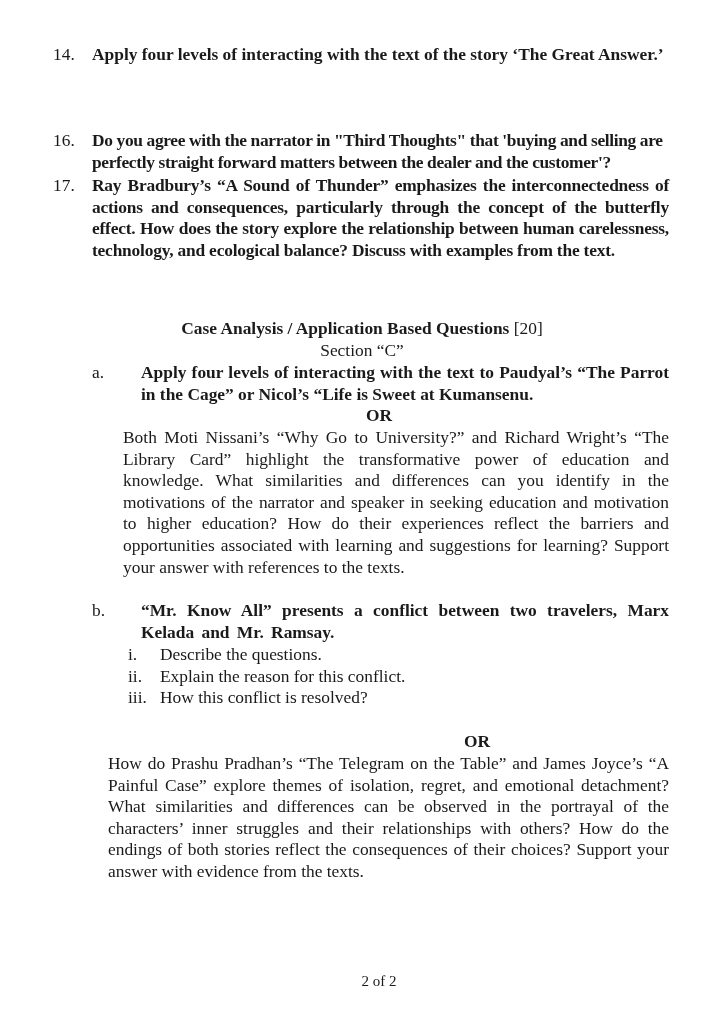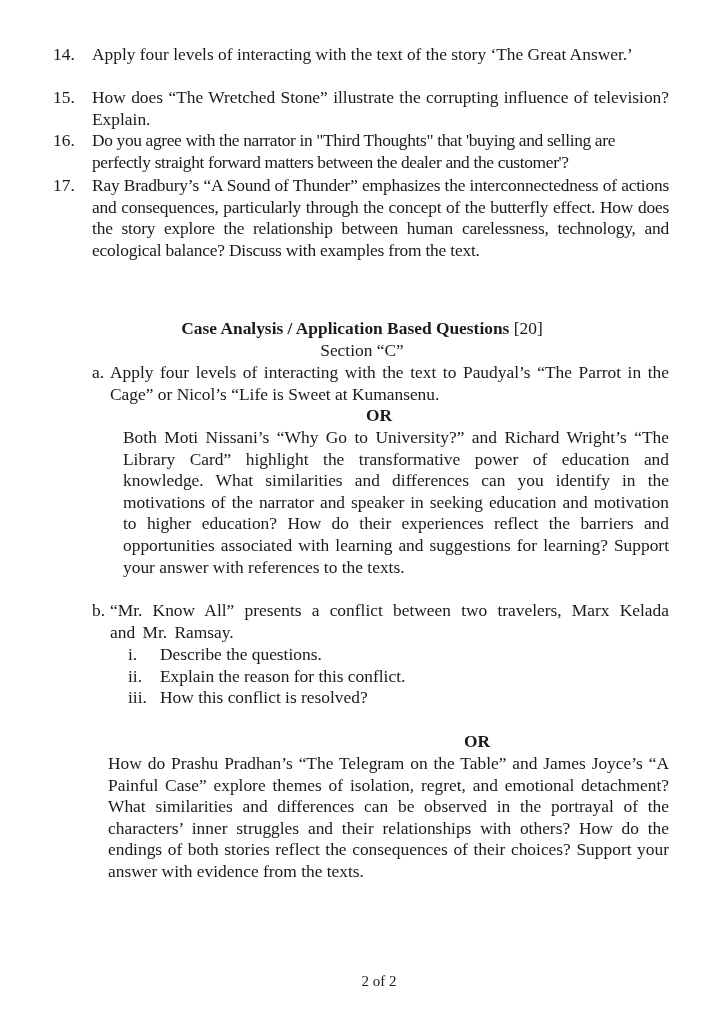"Apply four levels of interacting with the text of" .q .body.last-left { font-weight: none -> bold }
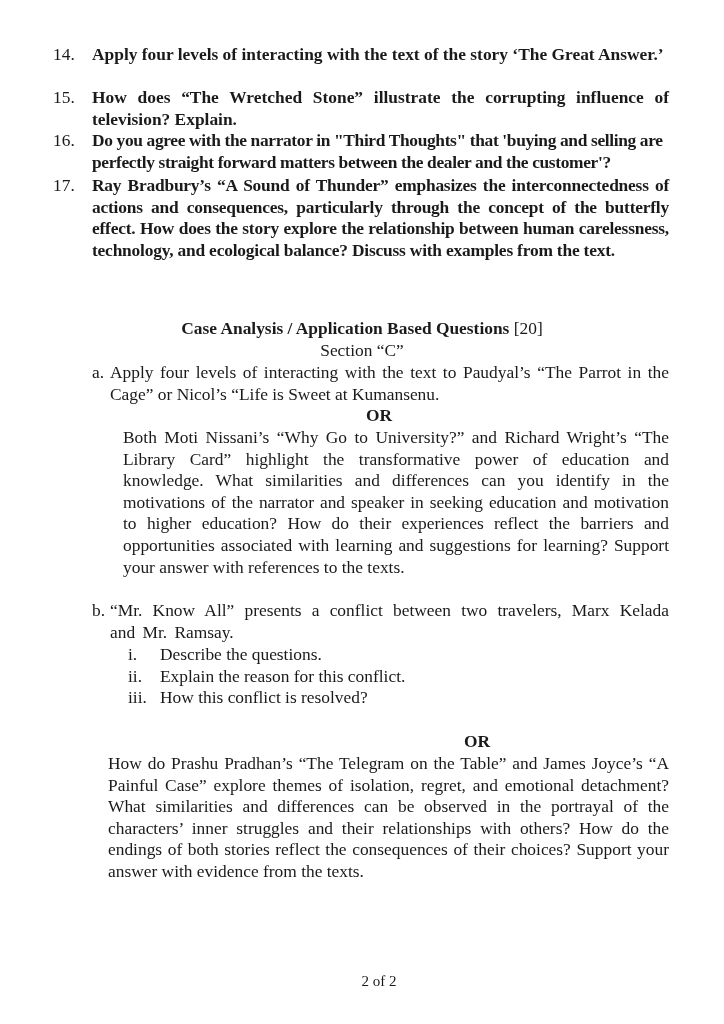"15." div.q { html: <div> <span>15.</span> <div>How does “The Wretched Stone” illustrate the corrupting influence of television? Explain.</div> </div> -> none }
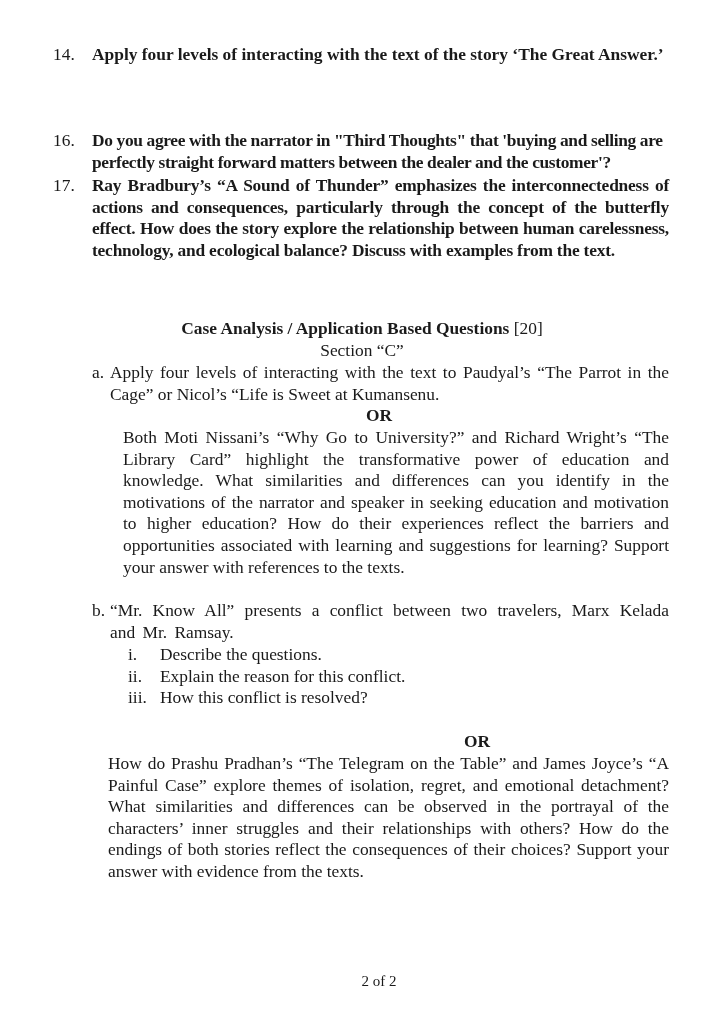"Apply four levels of interacting with the text to" .sub .body { font-weight: none -> bold; margin-left: 18px -> 49px }
